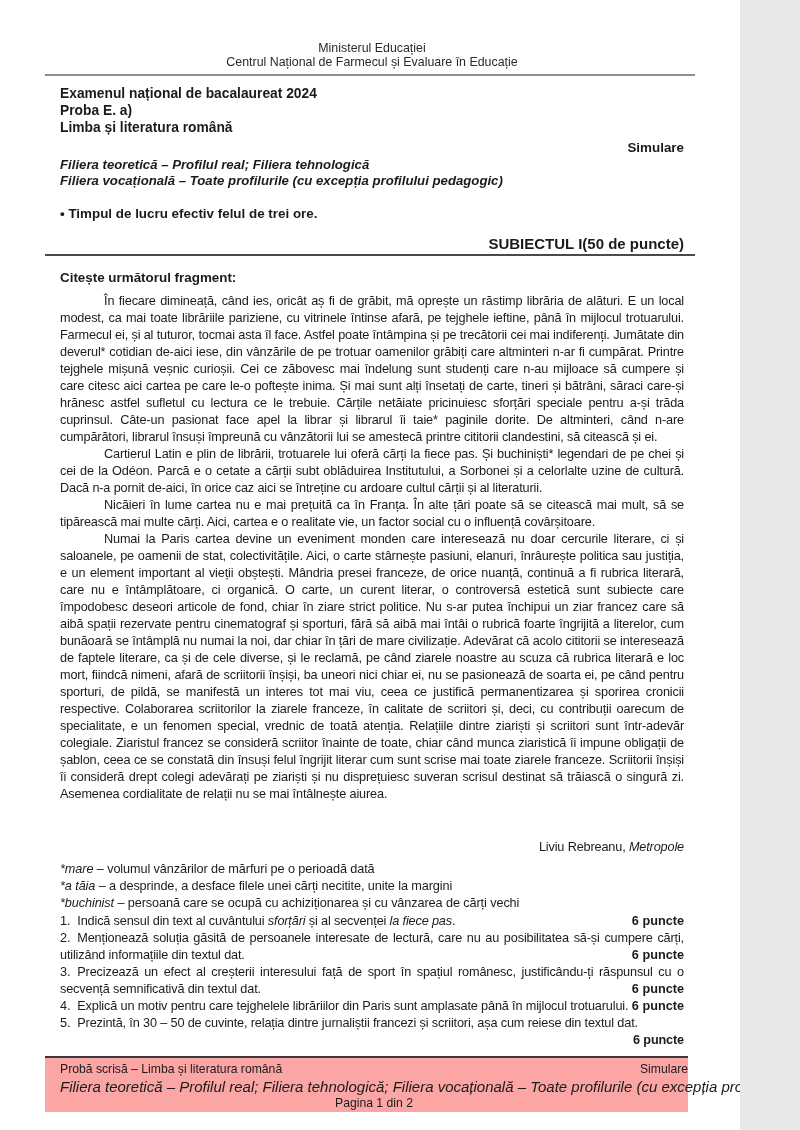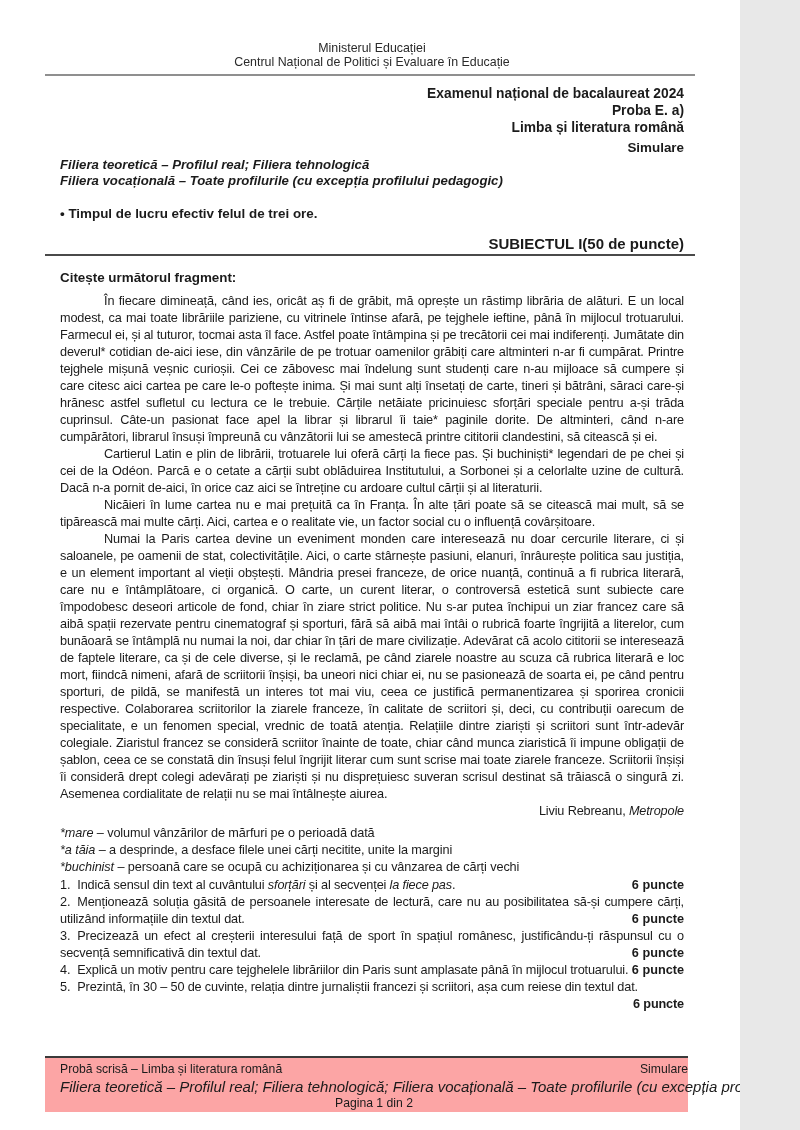"Centrul Național de Politici și" div { text: Politici -> Farmecul }
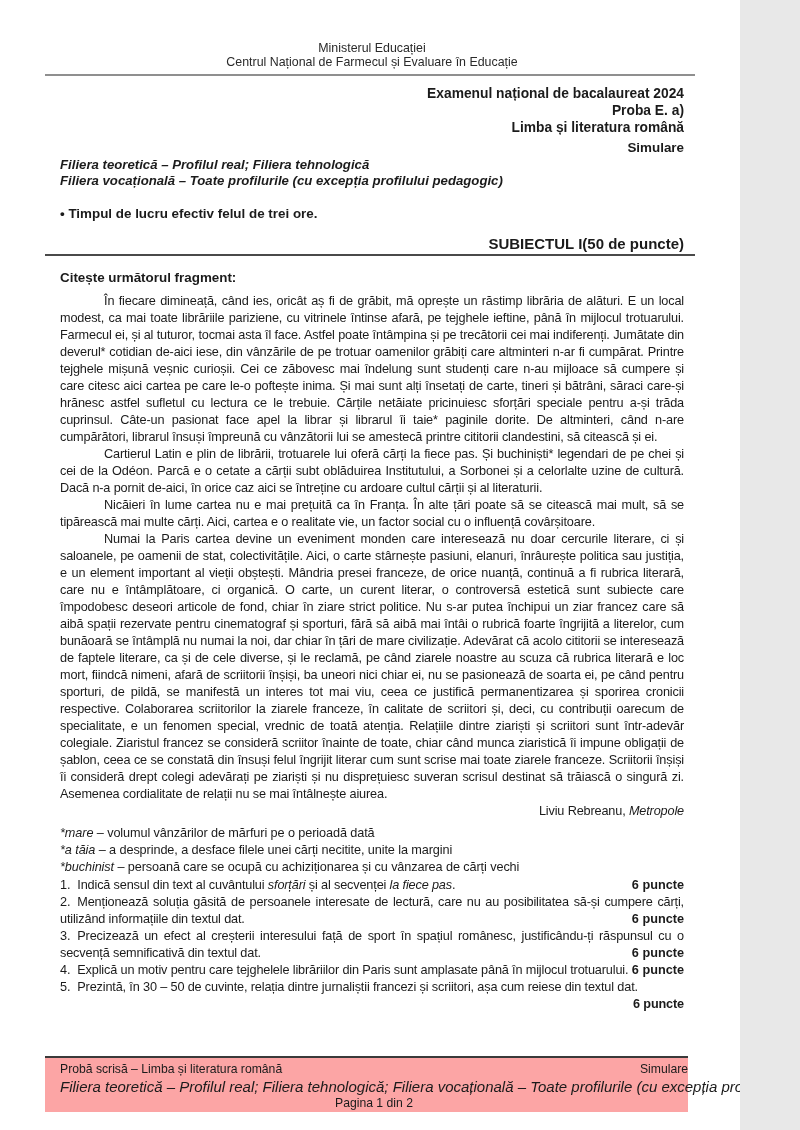"Examenul național de bacalaureat 2024" .title-block { text-align: right -> left }
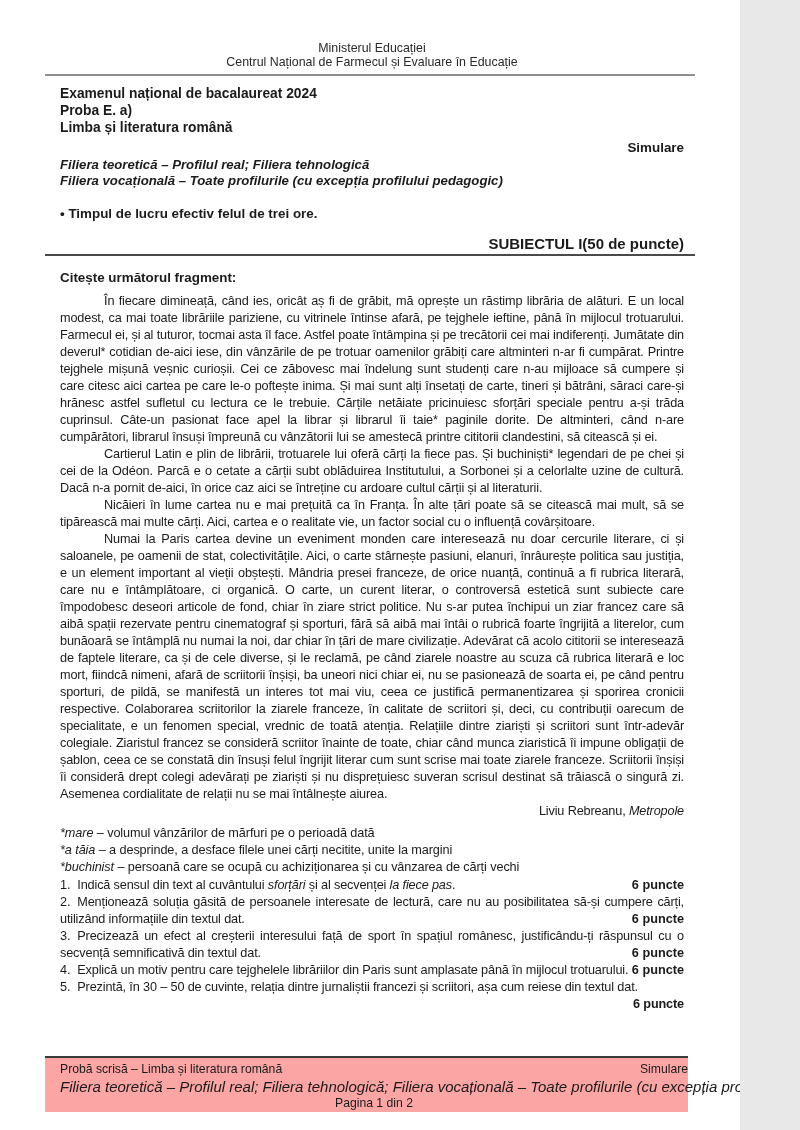"Liviu Rebreanu, Metropole" .attribution { margin-top: none -> 36px }
